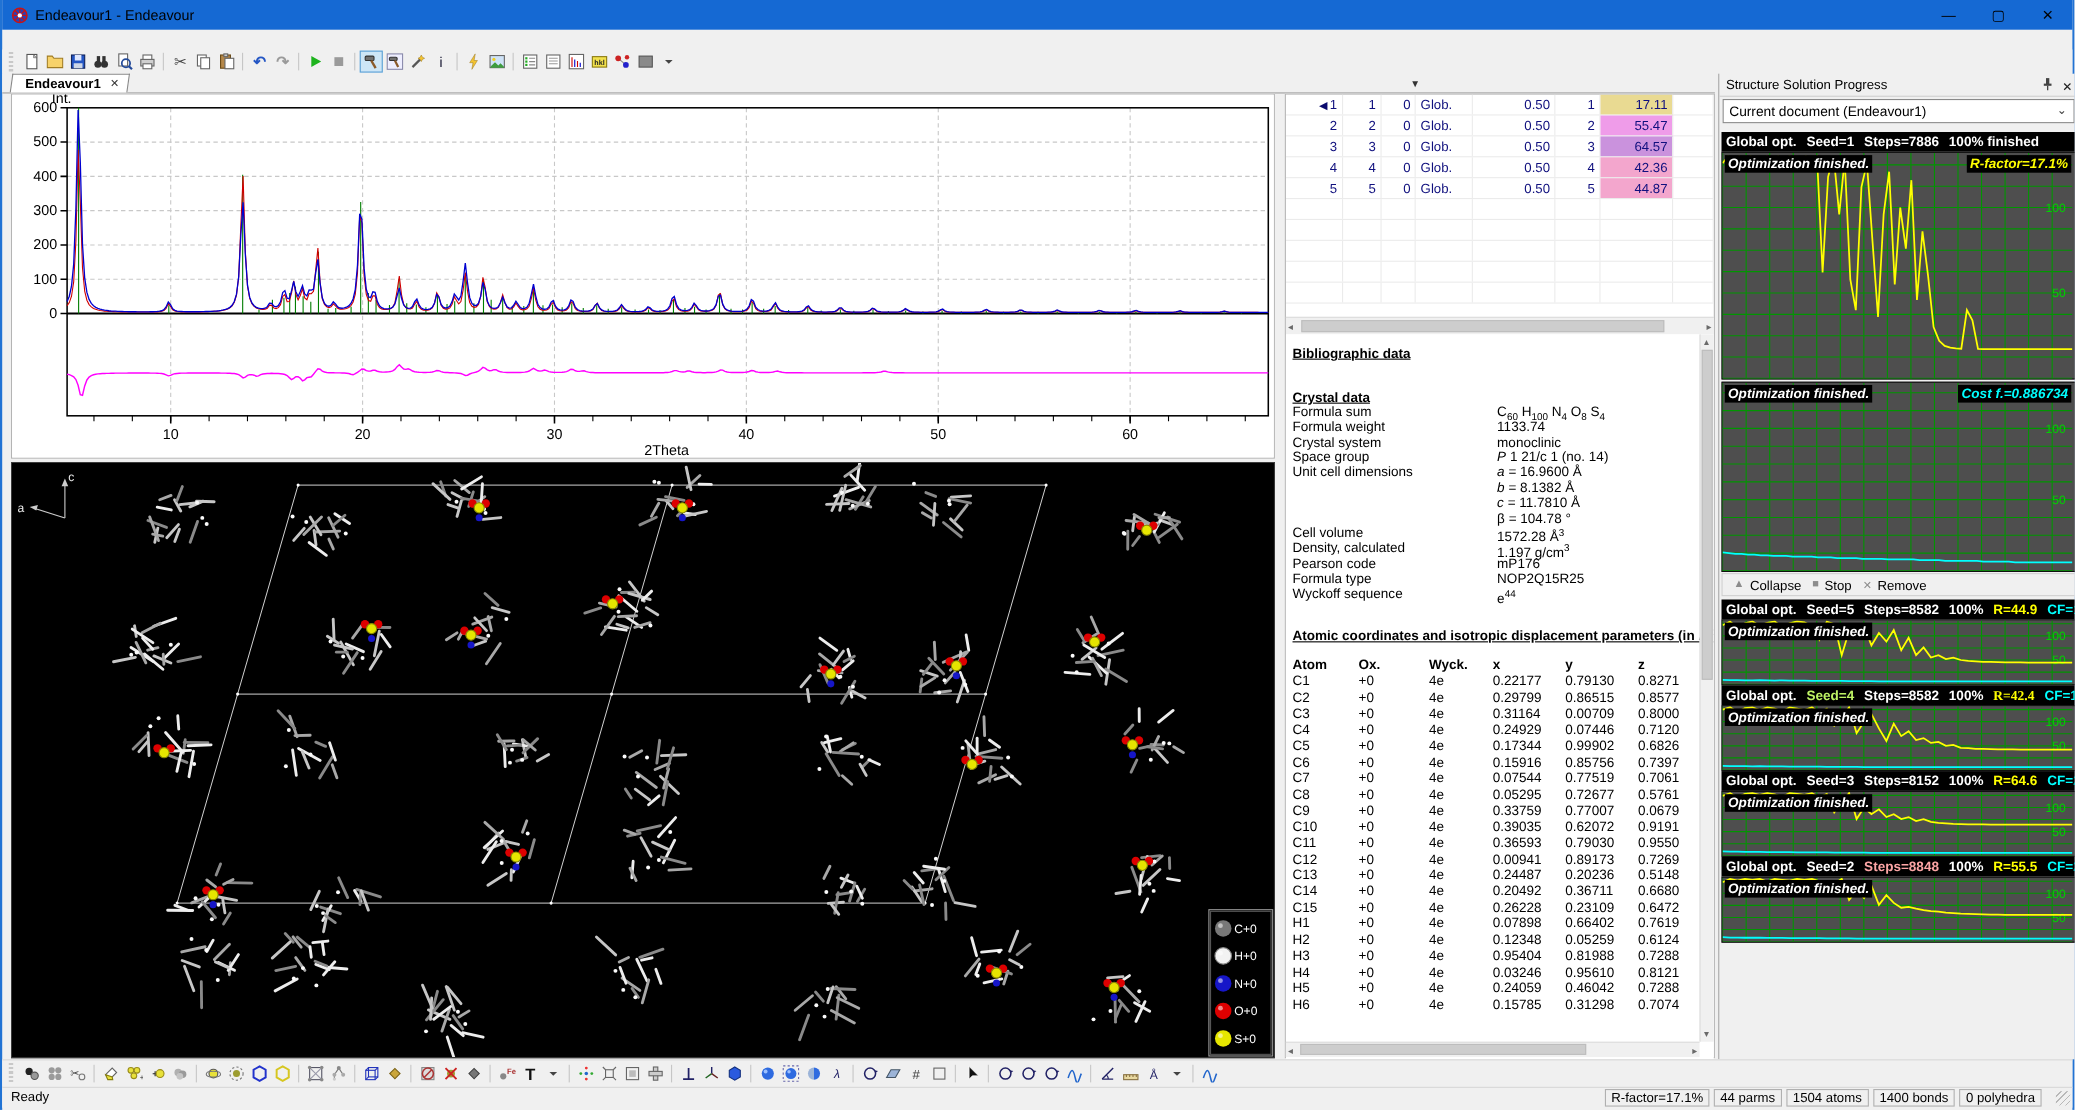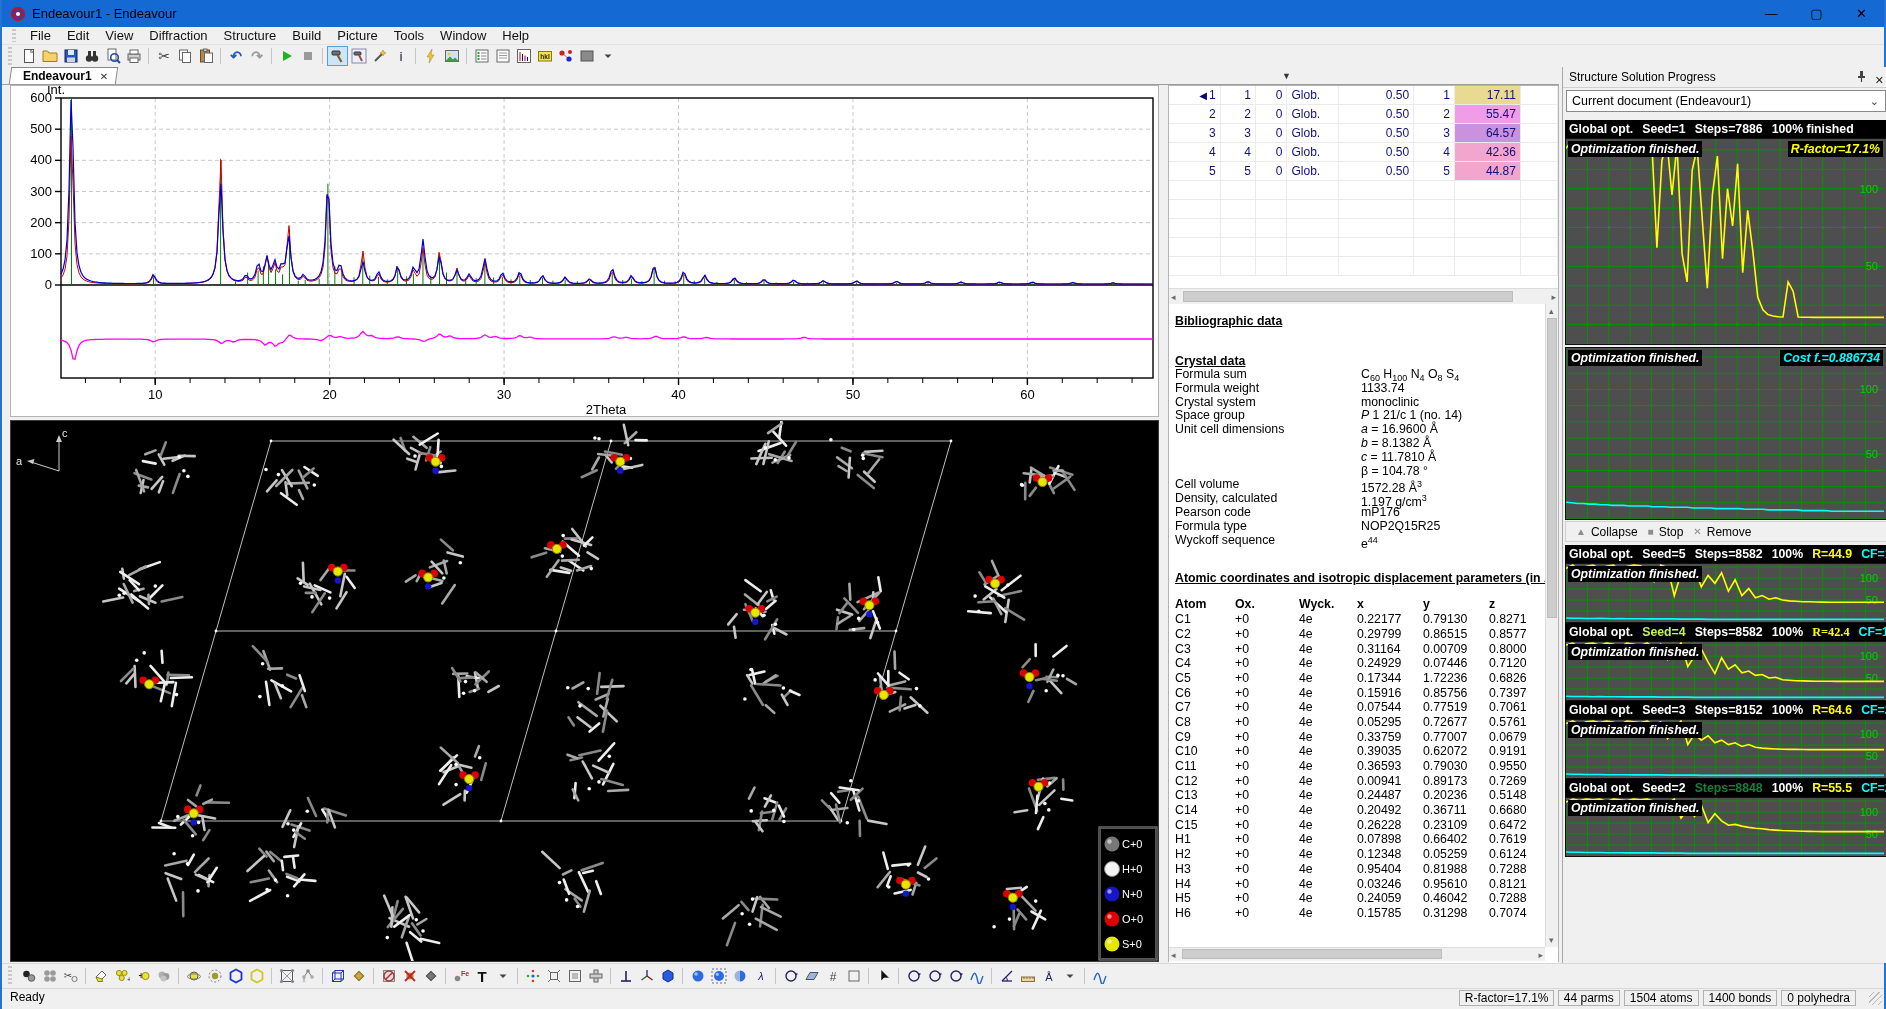"File" div.menubar { html: <div> <div></div> <div> <div>File</div> <div>Edit</div> <div>View</div> <div>Diffraction</div> <div>Structure</div> <div>Build</div> <div>Picture</div> <div>Tools</div> <div>Window</div> <div>Help</div> </div> </div> -> none }
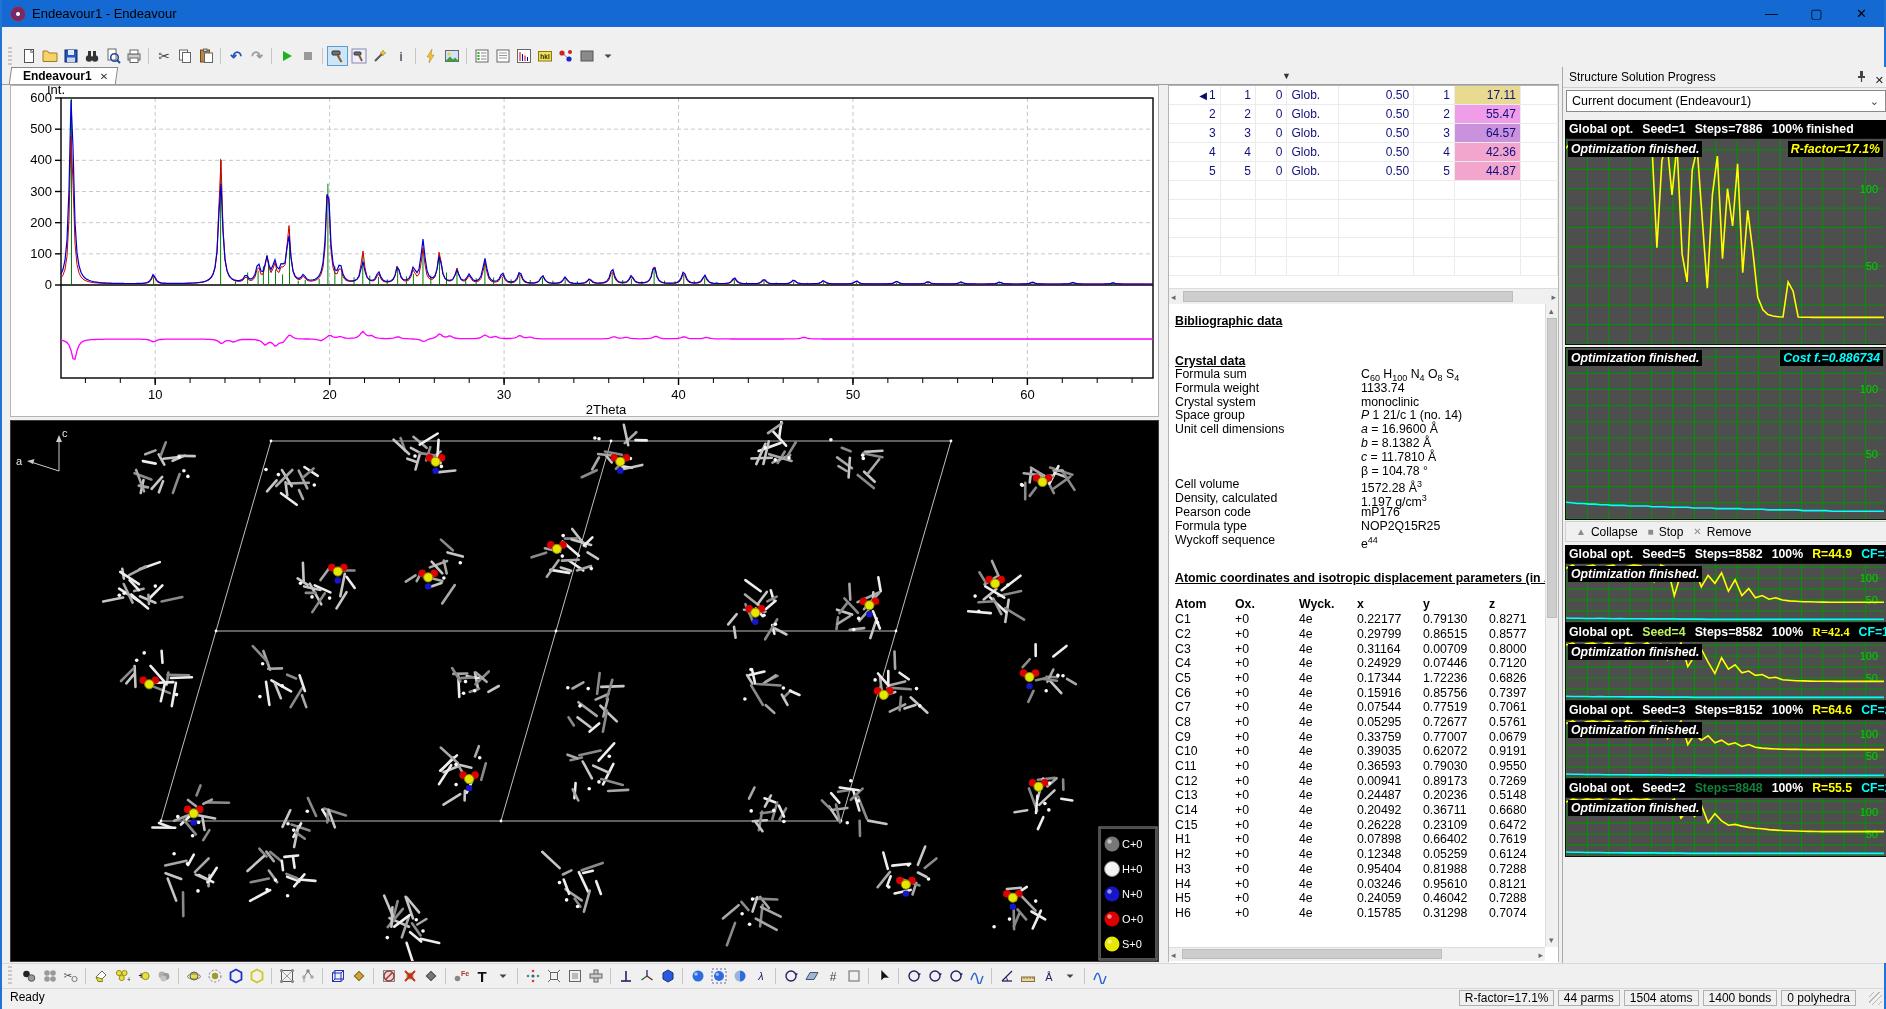"1.72236" span.at-c4 { text: 1.72236 -> 0.99902 }
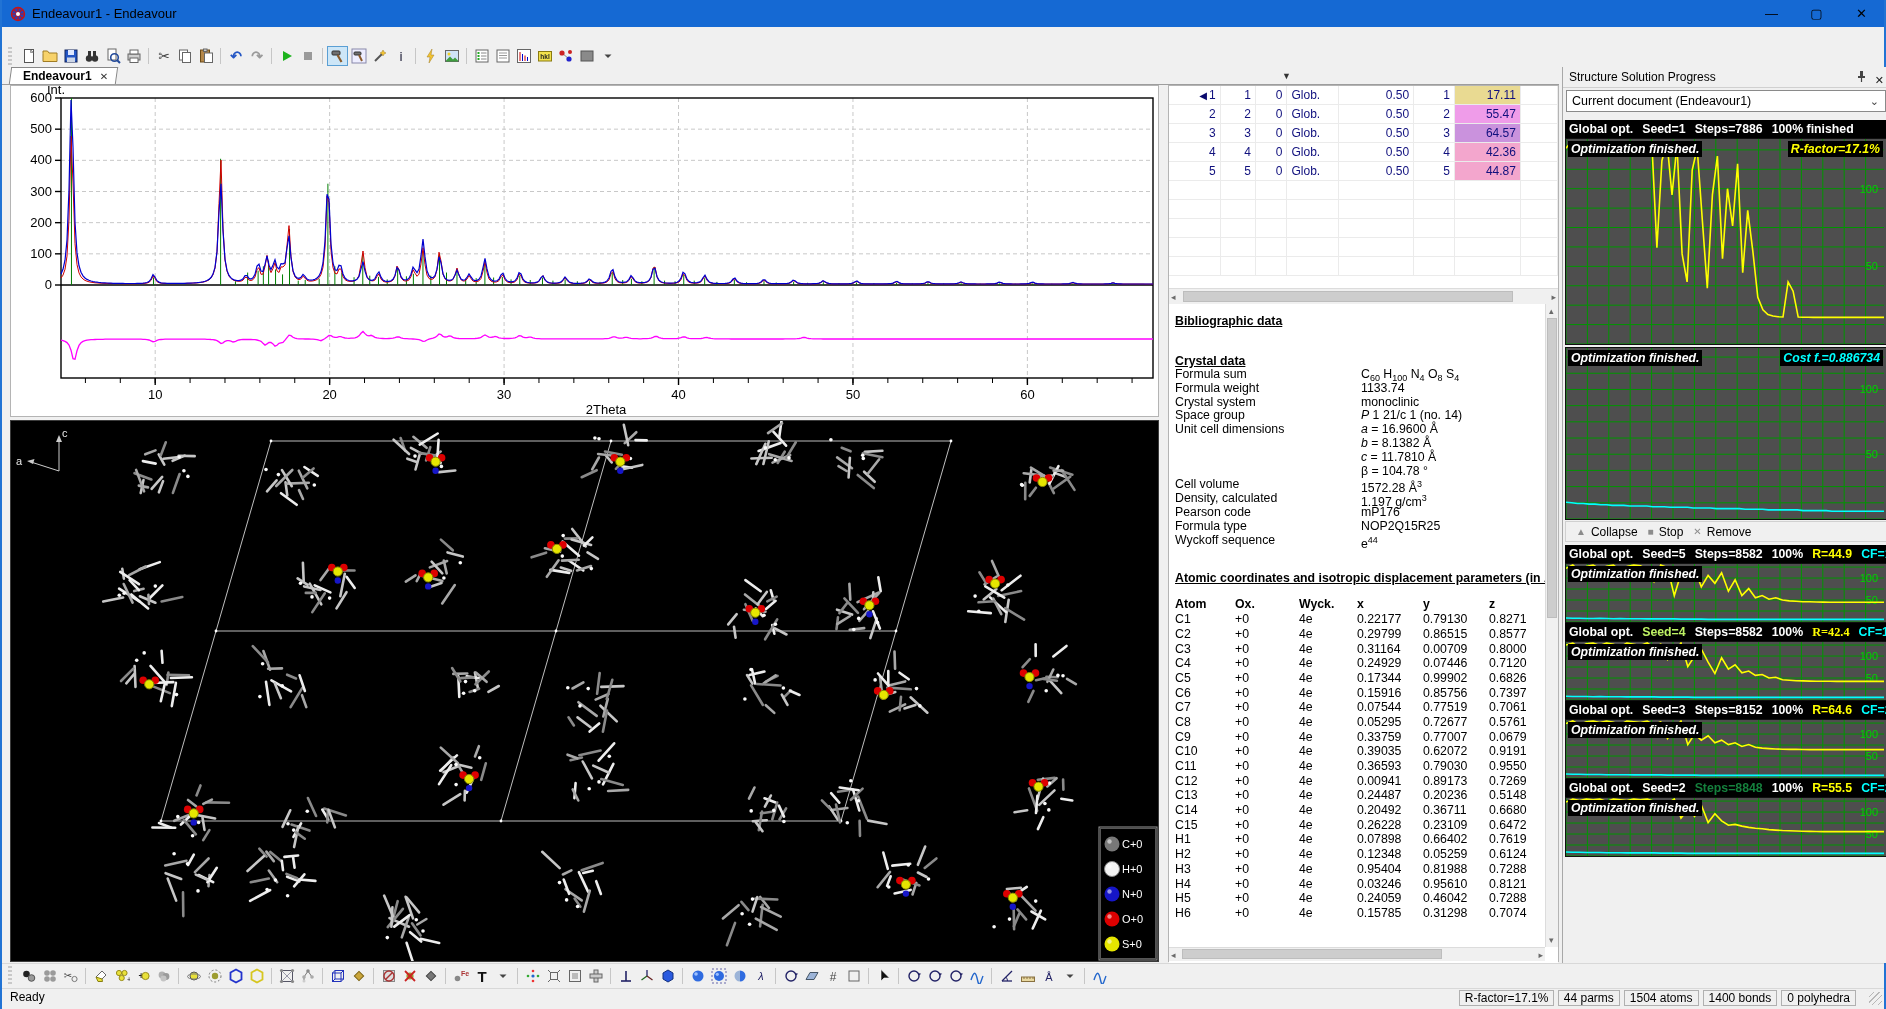"Steps=8848" span { color: #15803d -> #fca5a5 }
